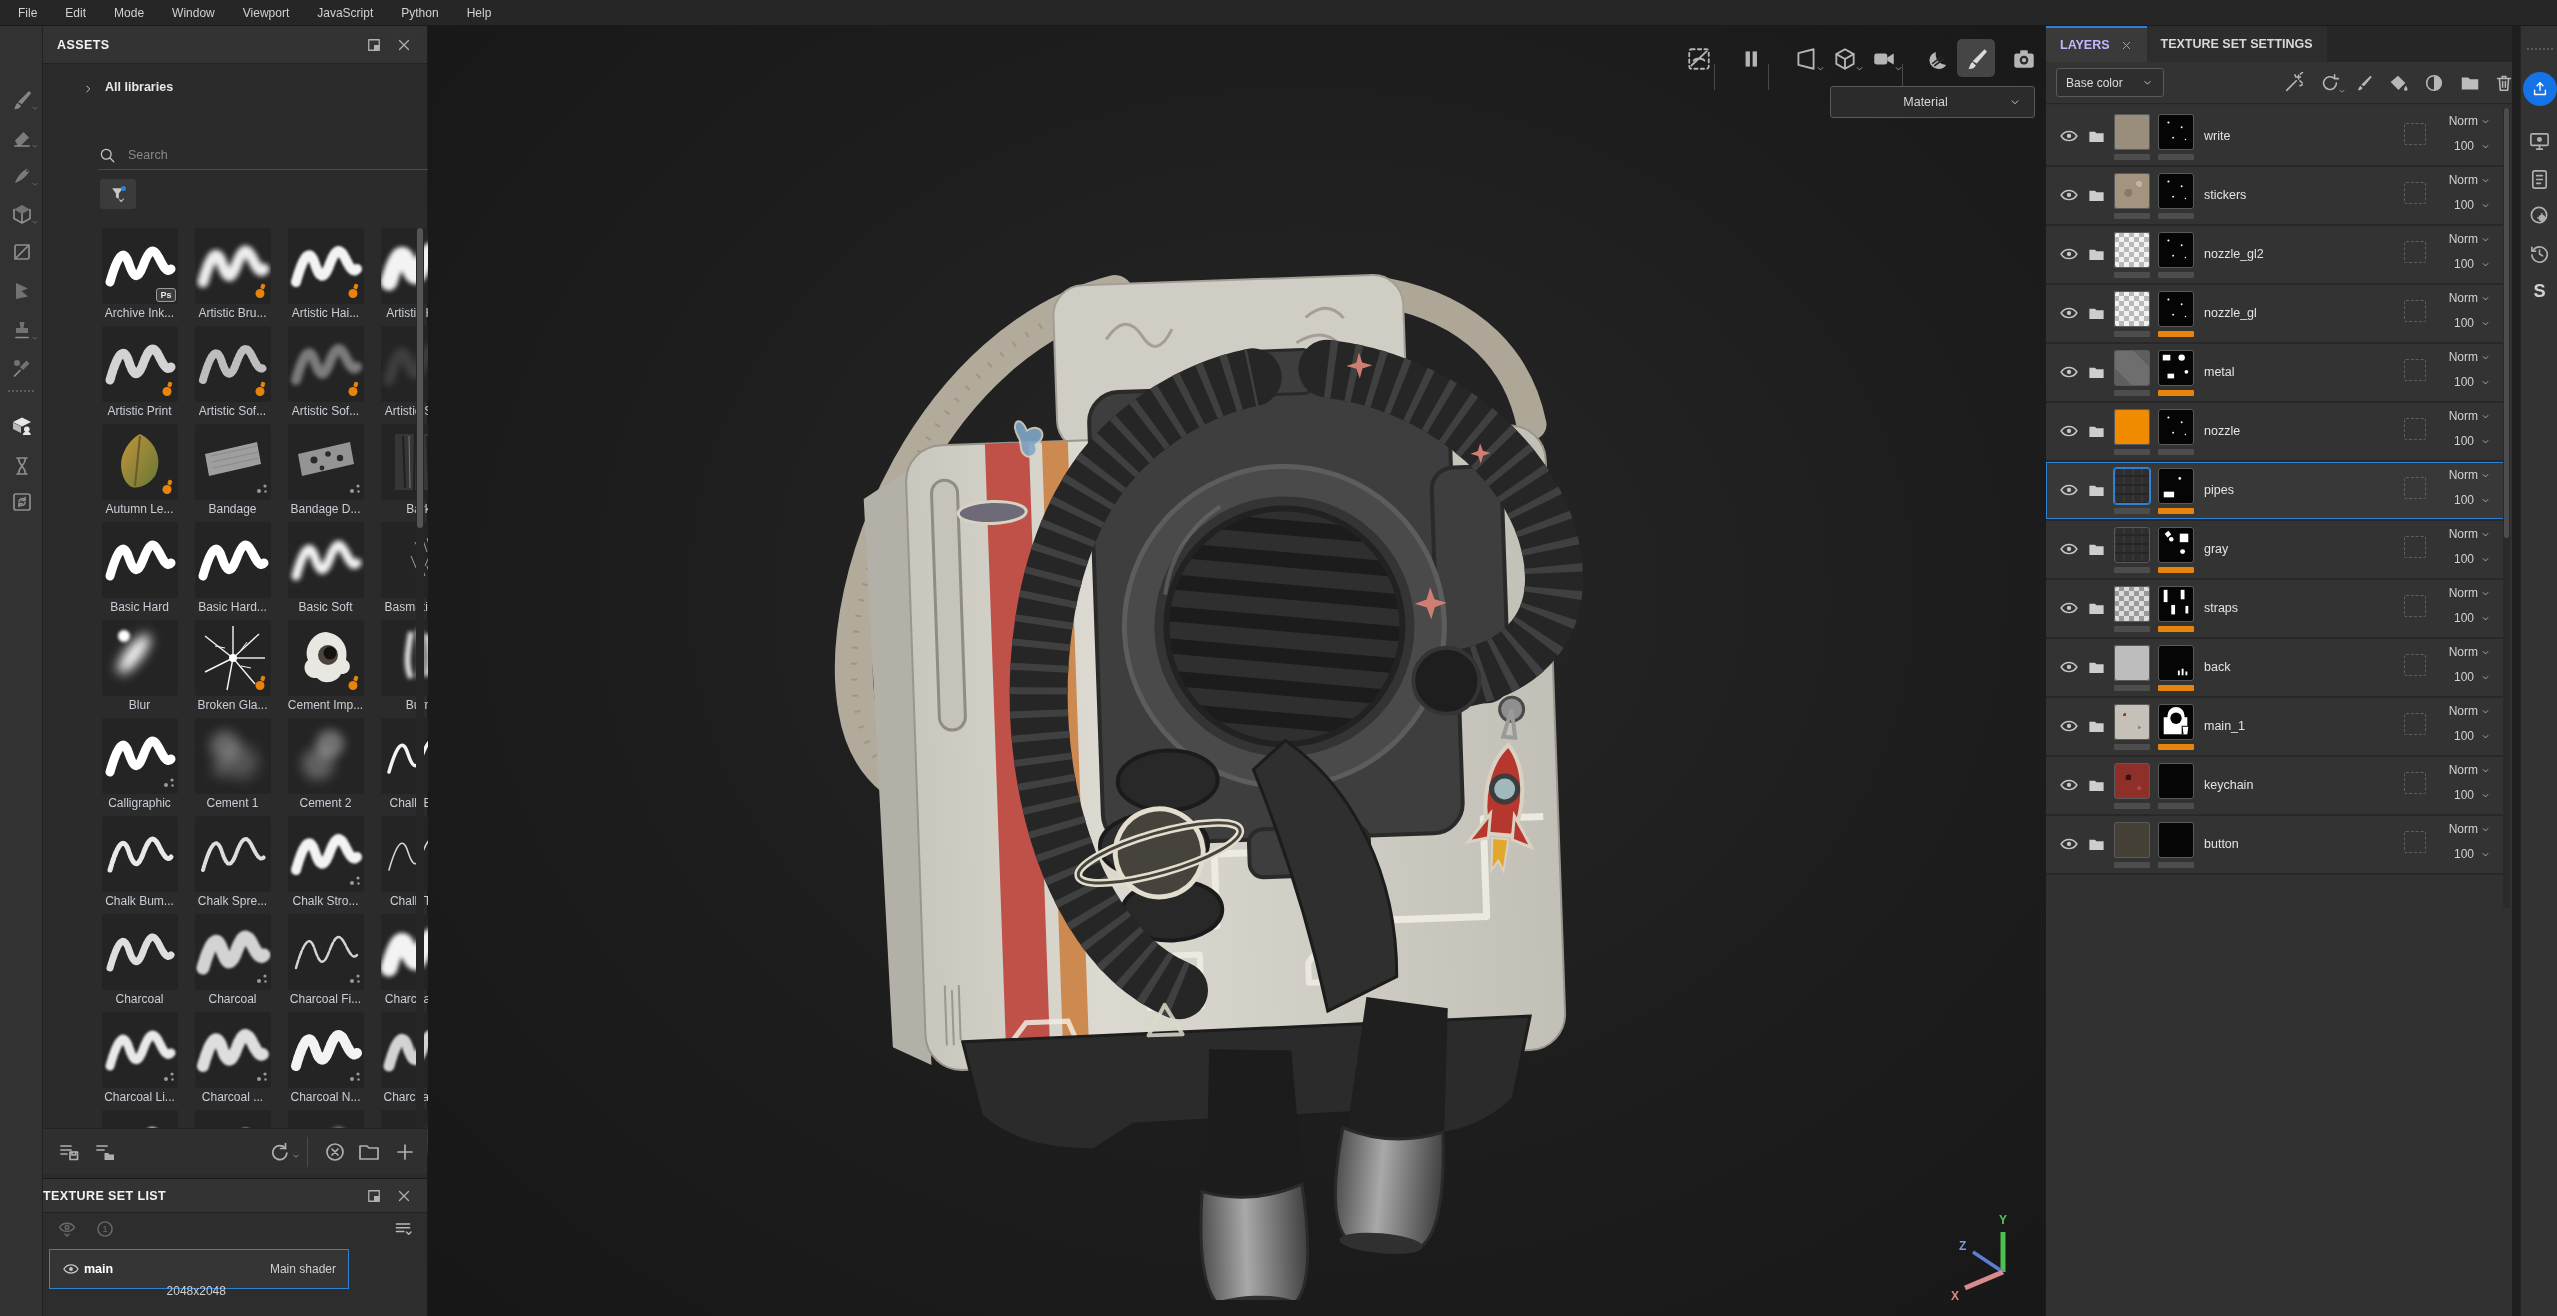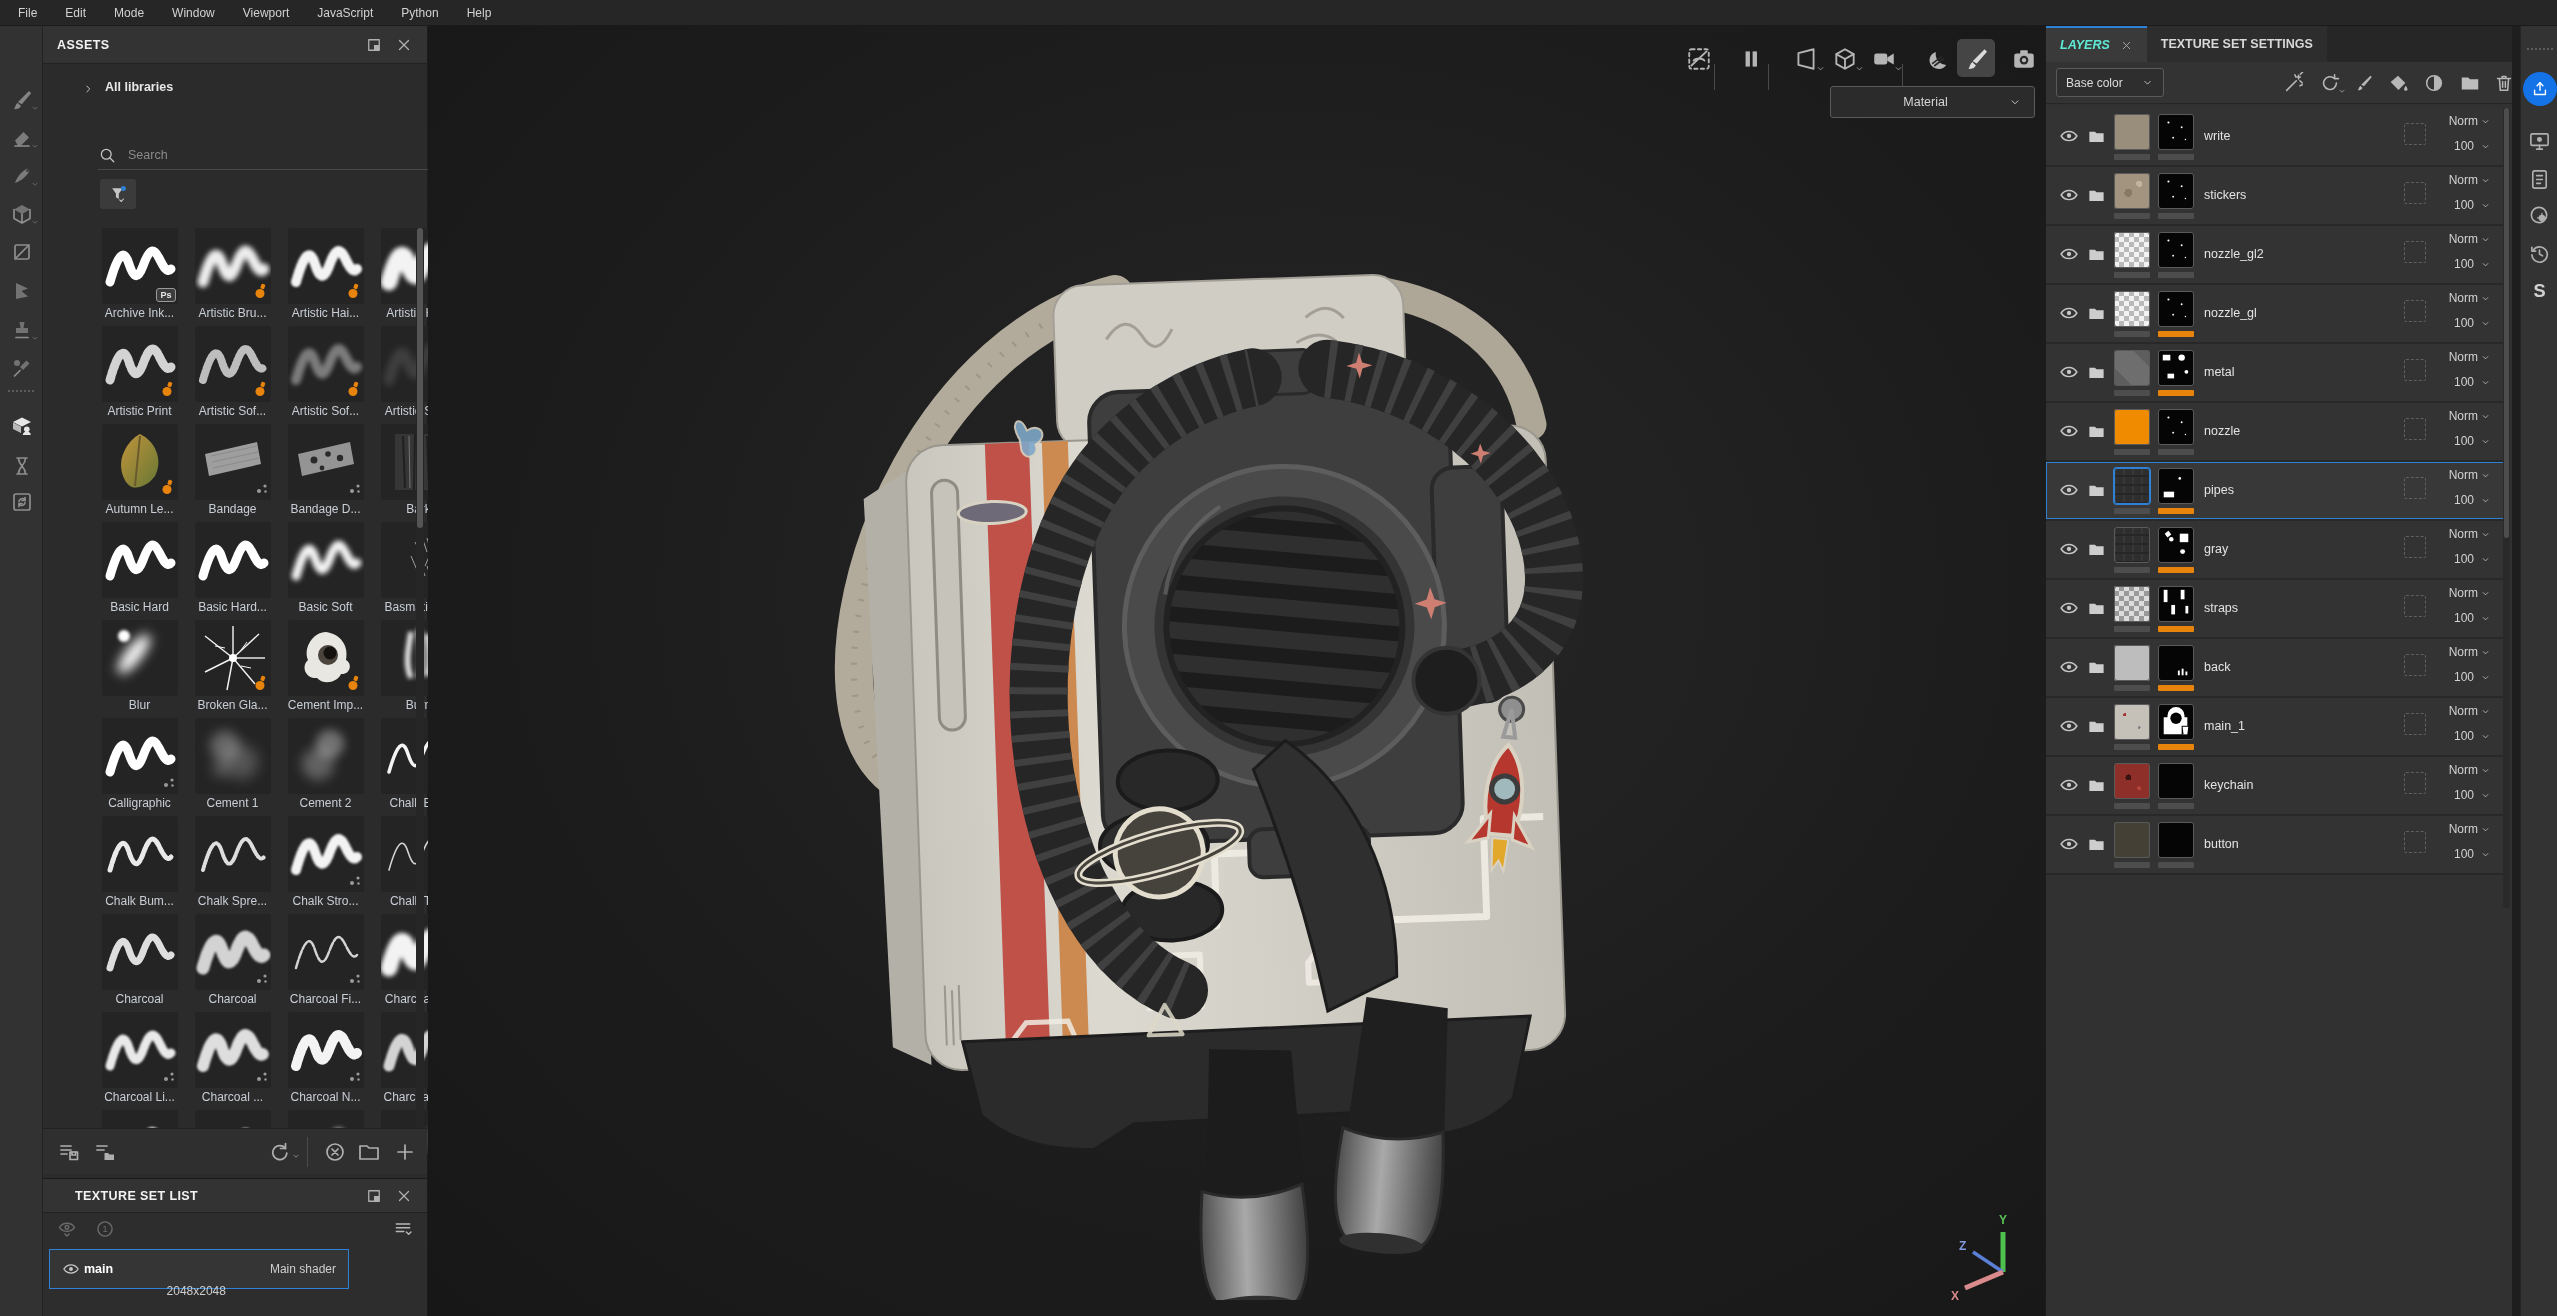"LAYERS" .tab.active { color: #5eead4 -> #c4b5fd; font-style: italic -> none }
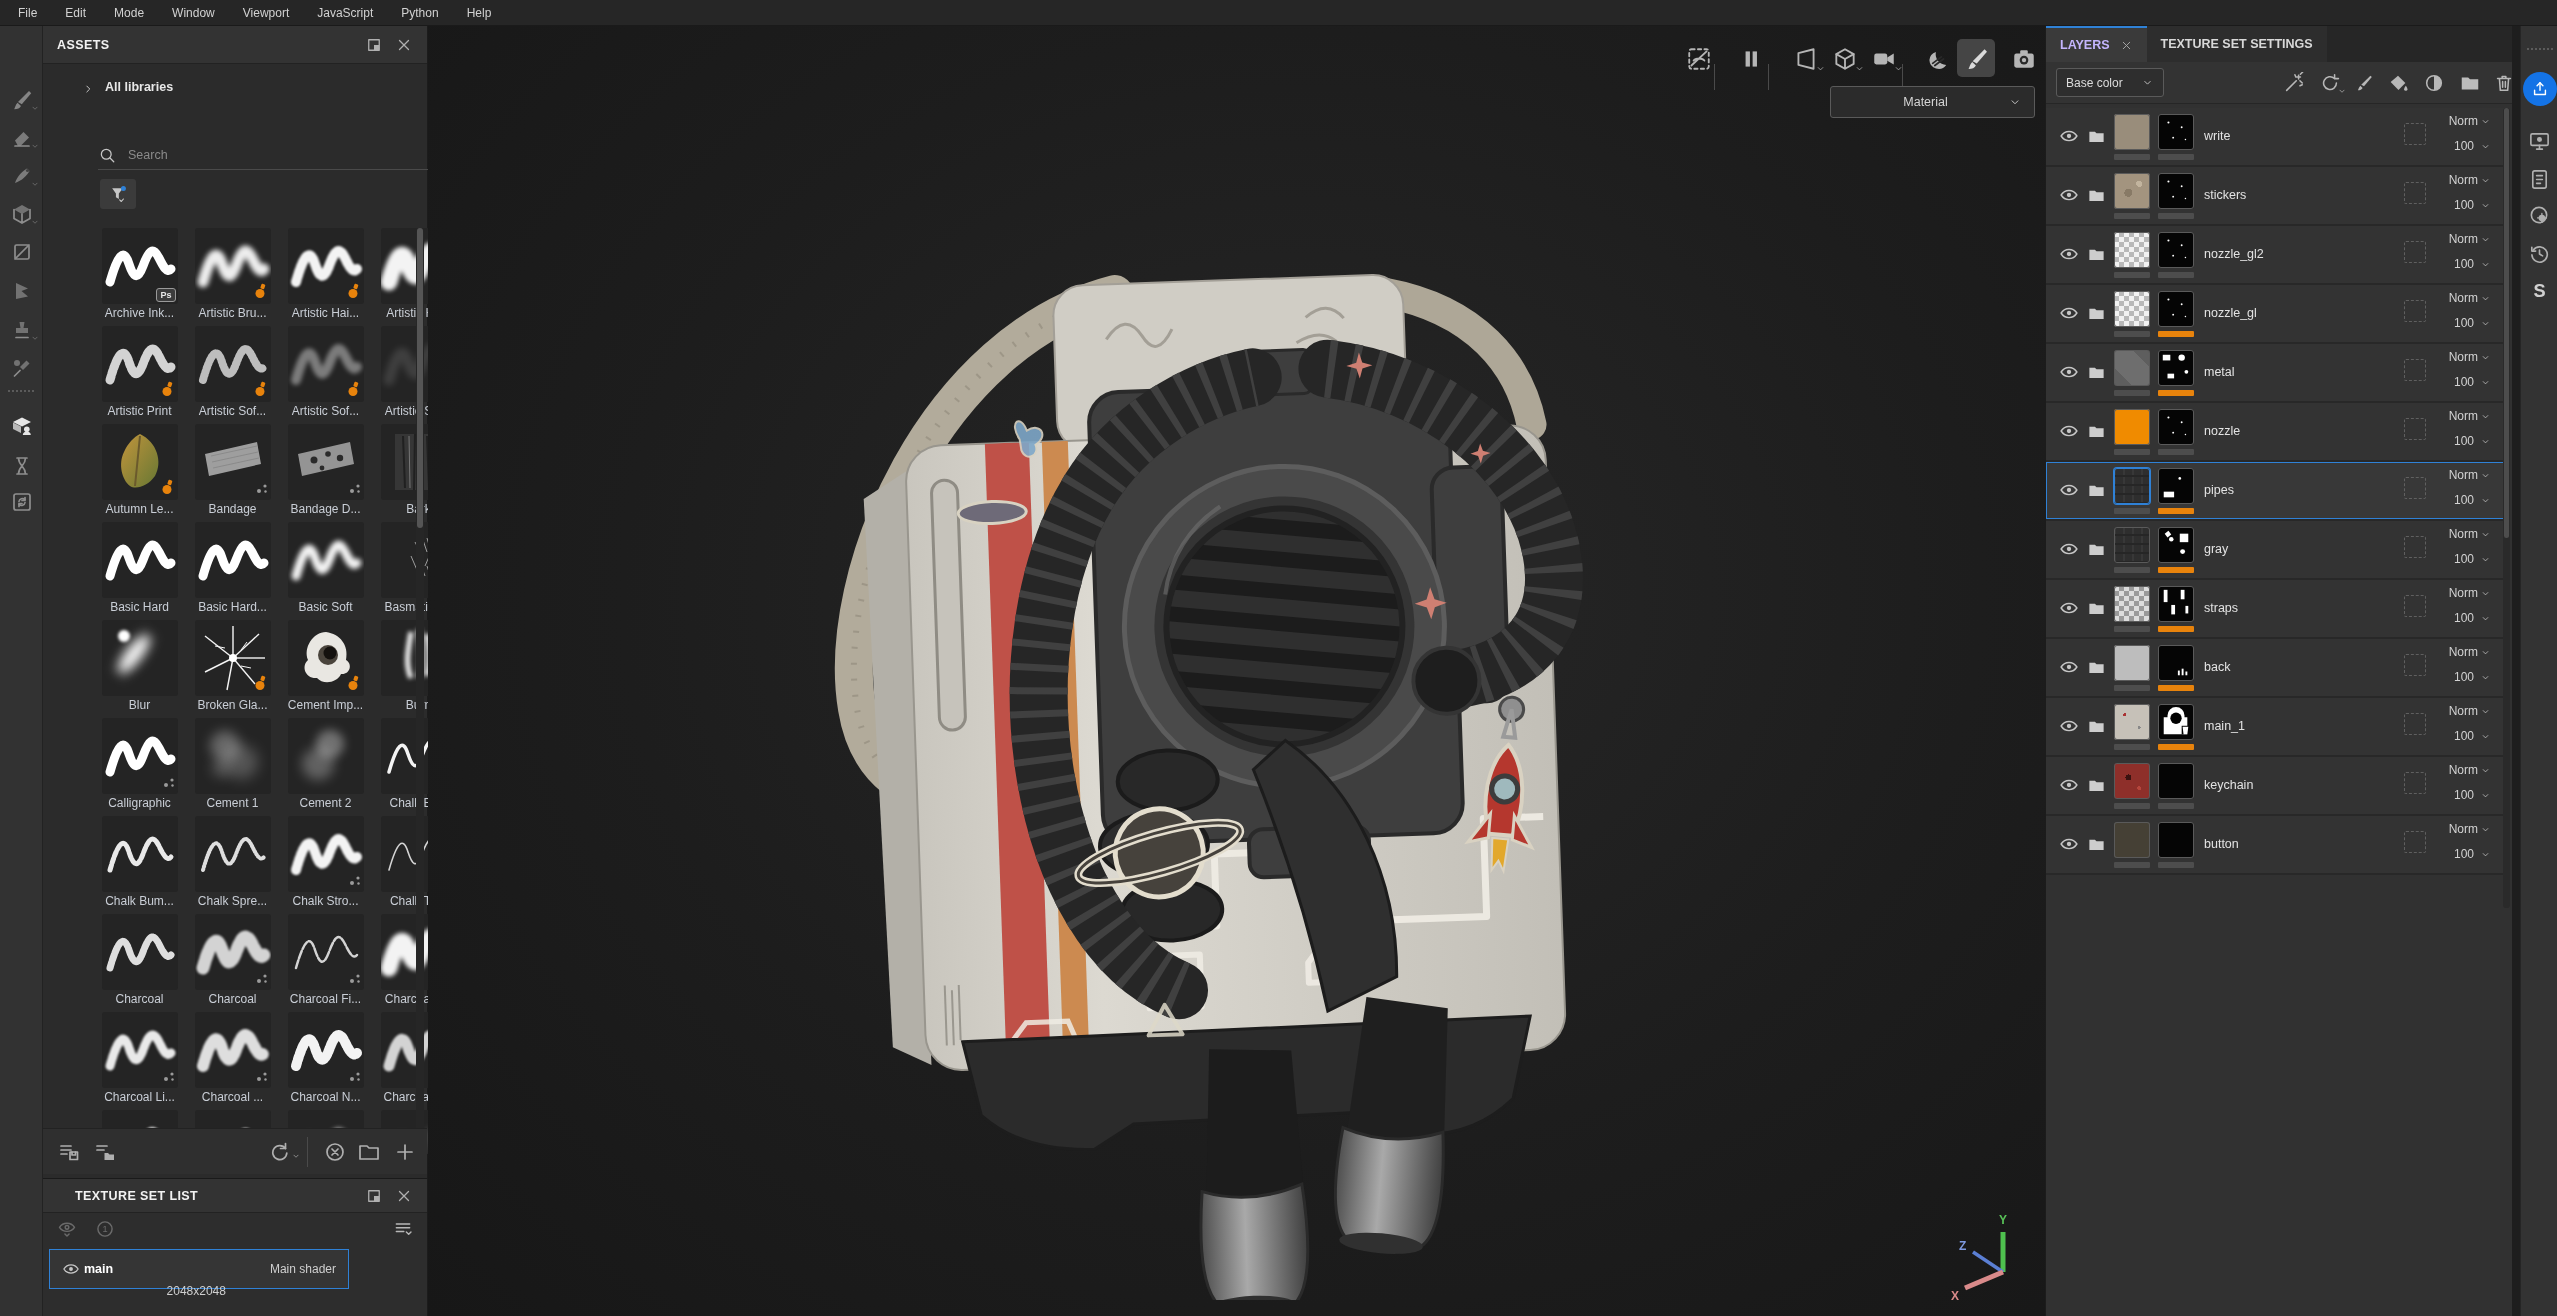"TEXTURE SET LIST" span.panel-title { margin-left: 32px -> 0 }
